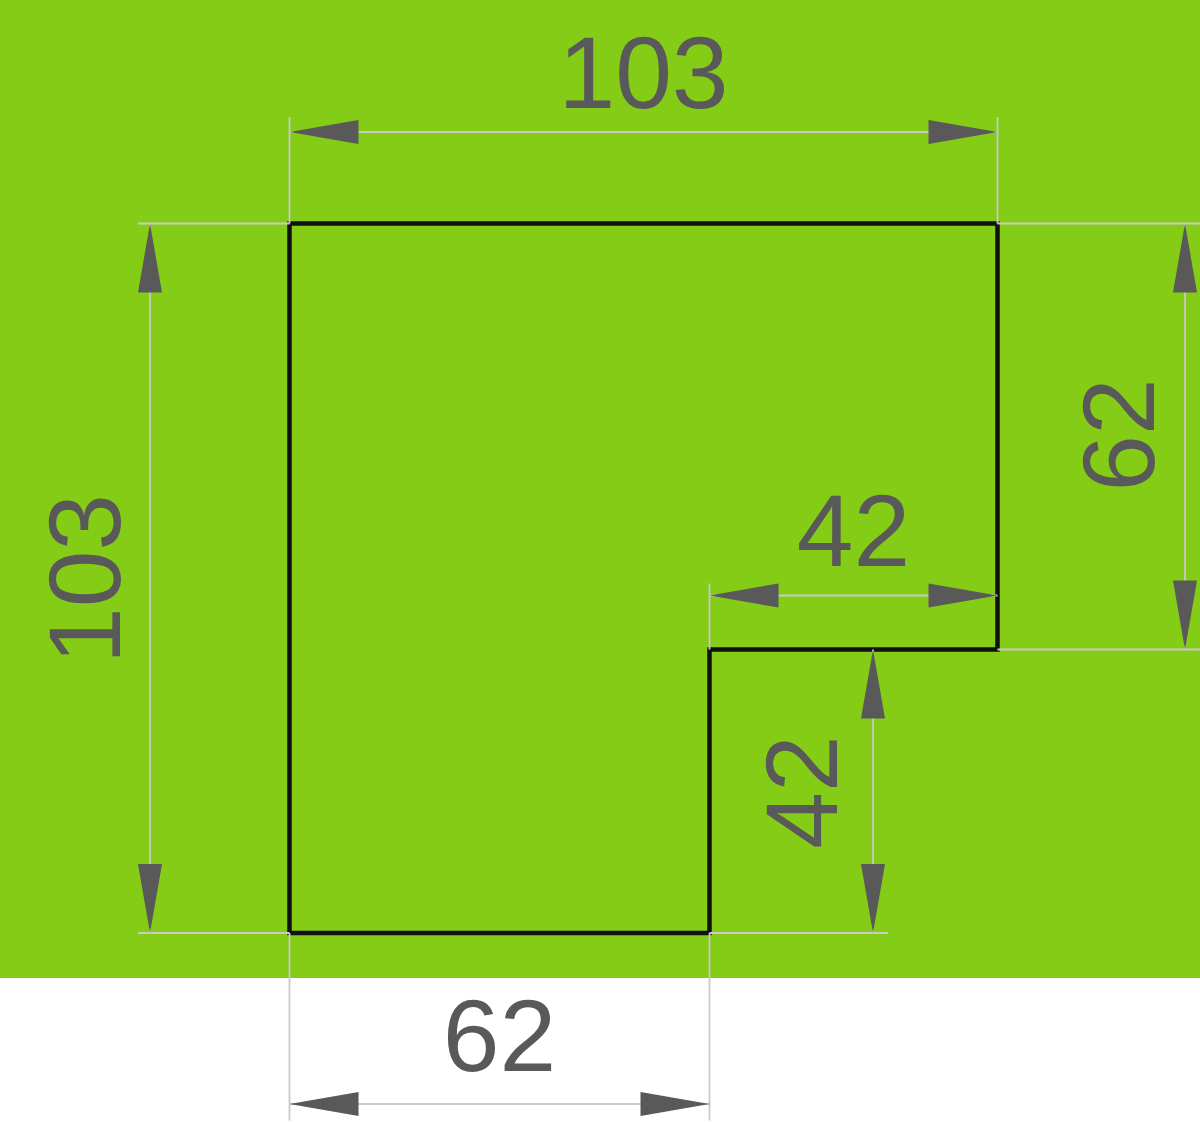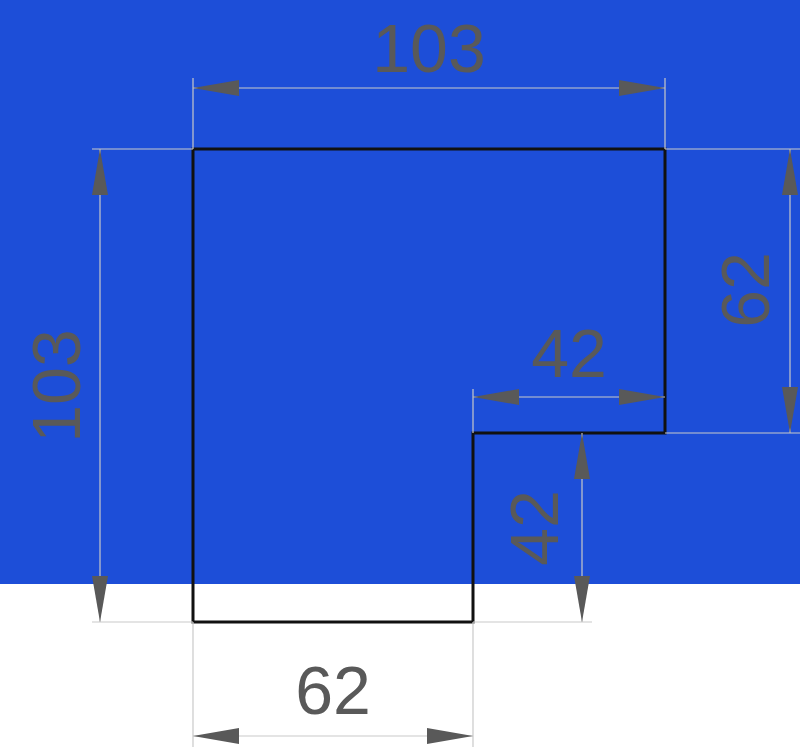"103" .drawing-root { background: #1d4ed8 -> #84cc16; height: 584px -> 652px }
